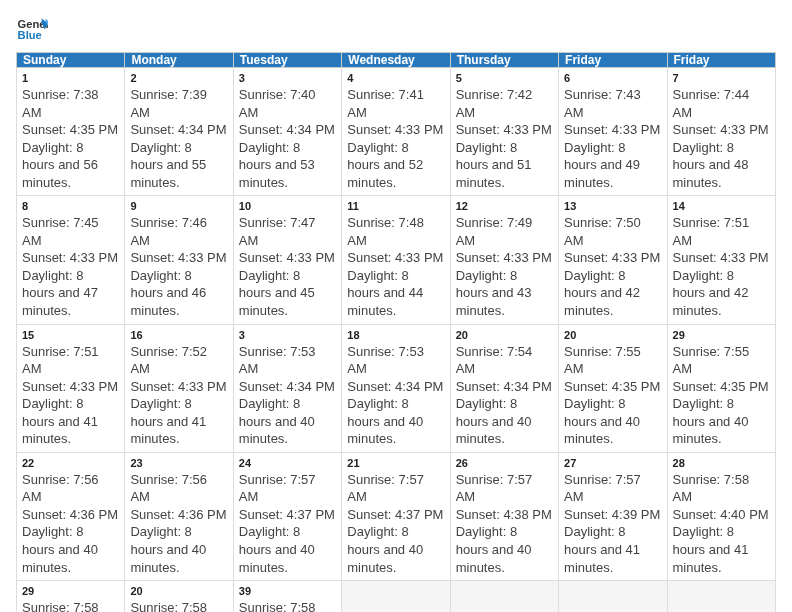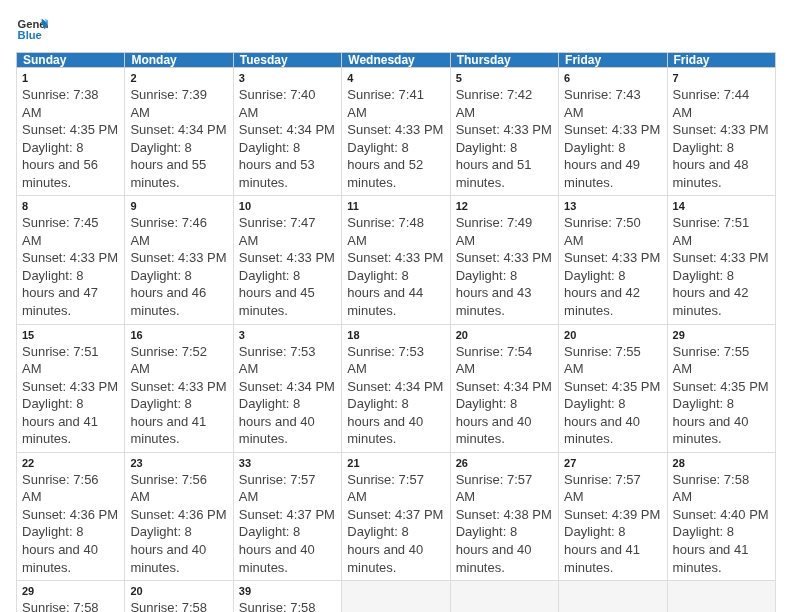"33" span.day-num { text: 33 -> 24 }
